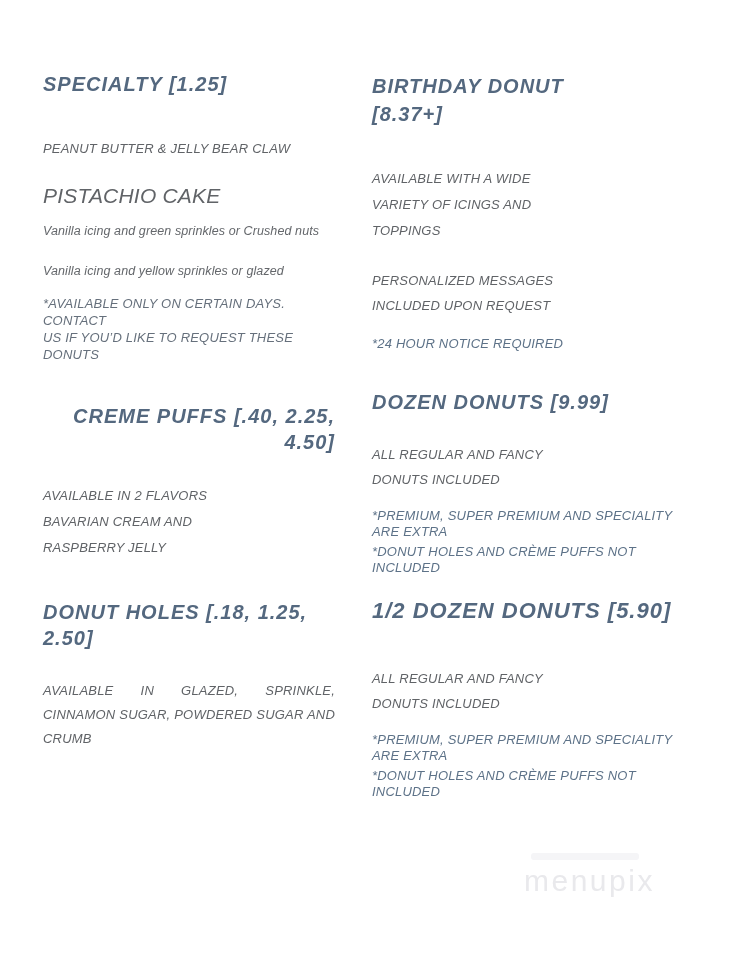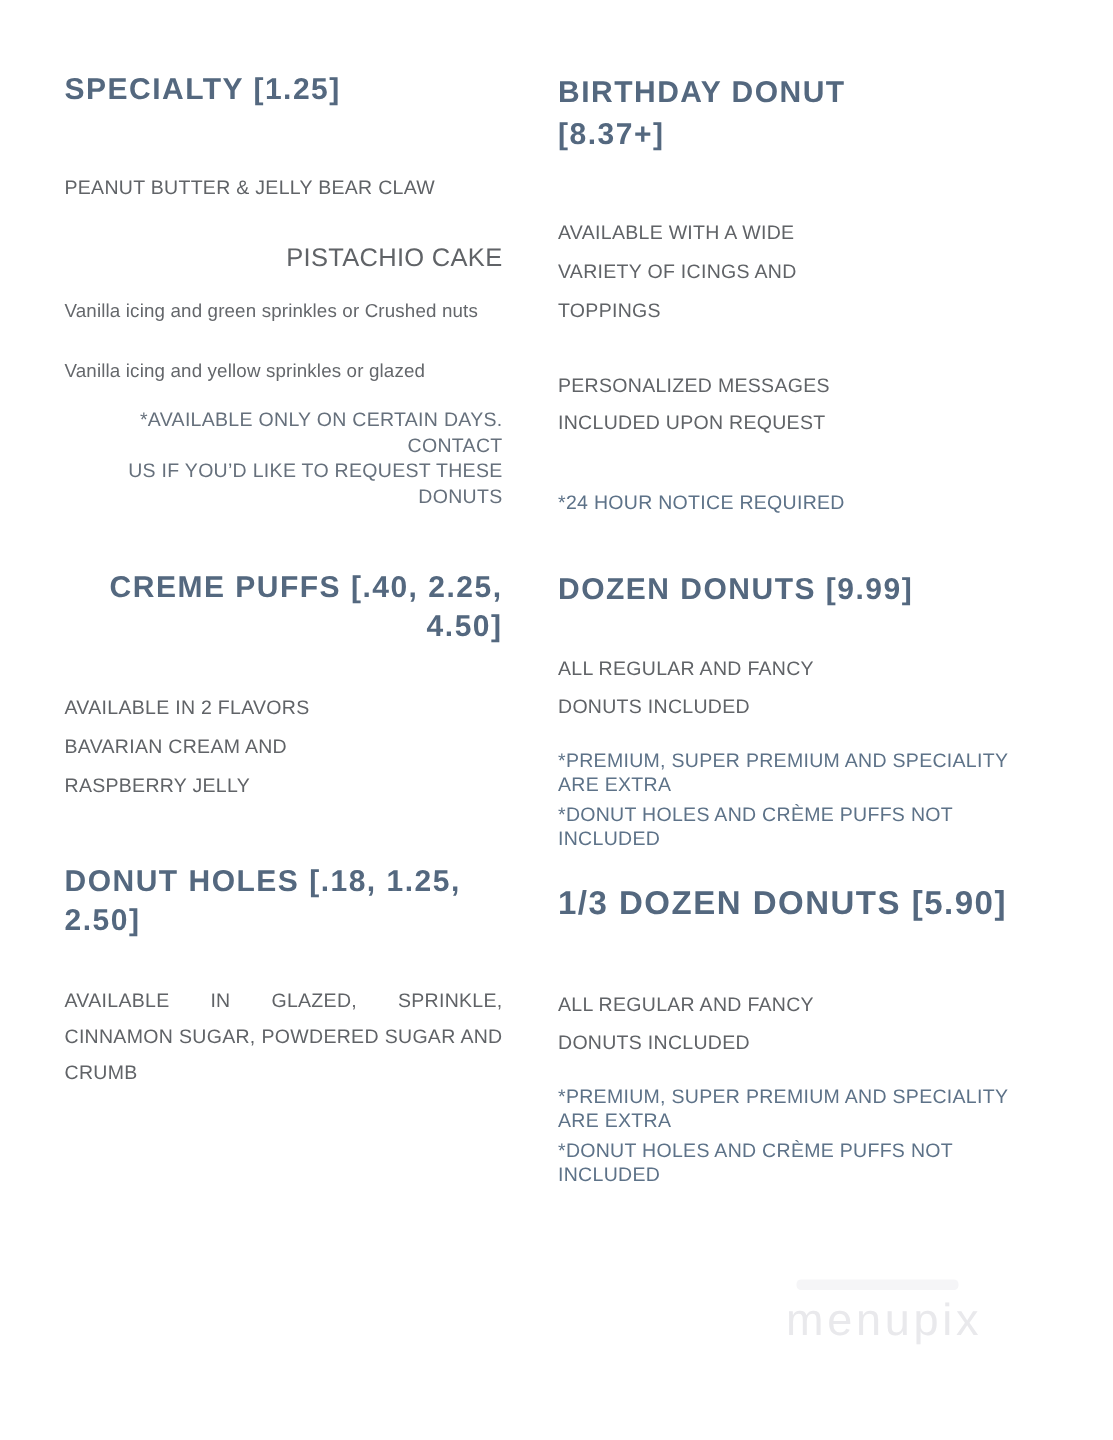"SPECIALTY [1.25]" .col { font-style: none -> italic; top: 48px -> 72px }
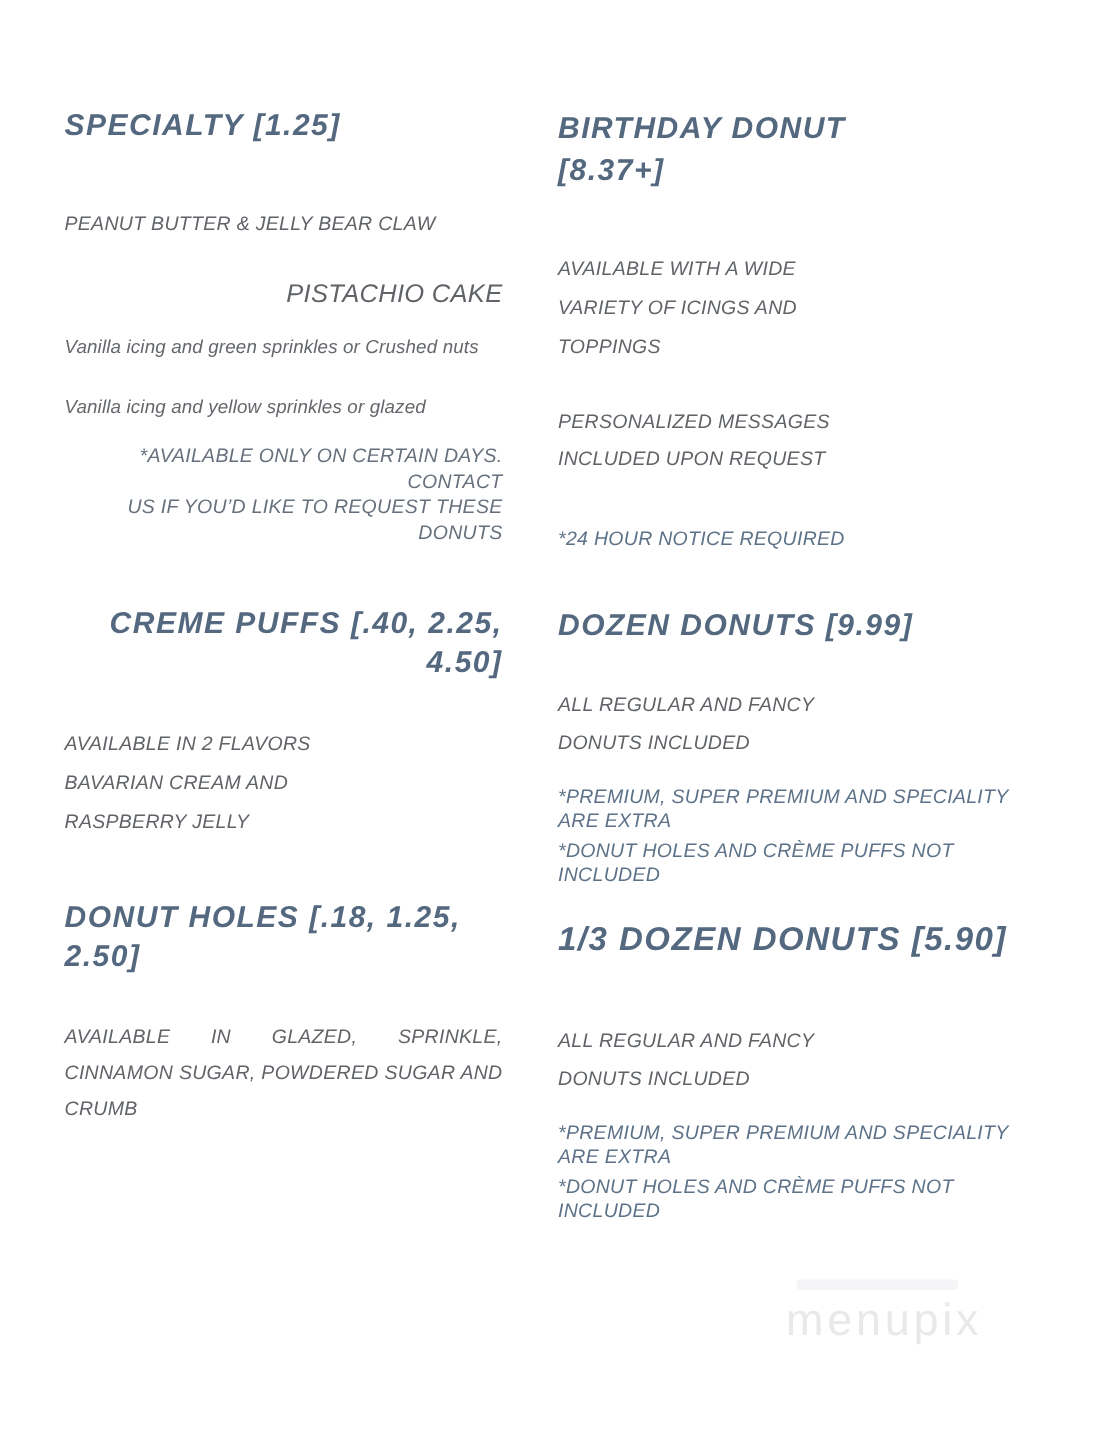"PISTACHIO CAKE" .item-name { font-size: 17px -> 21px; text-align: right -> none }
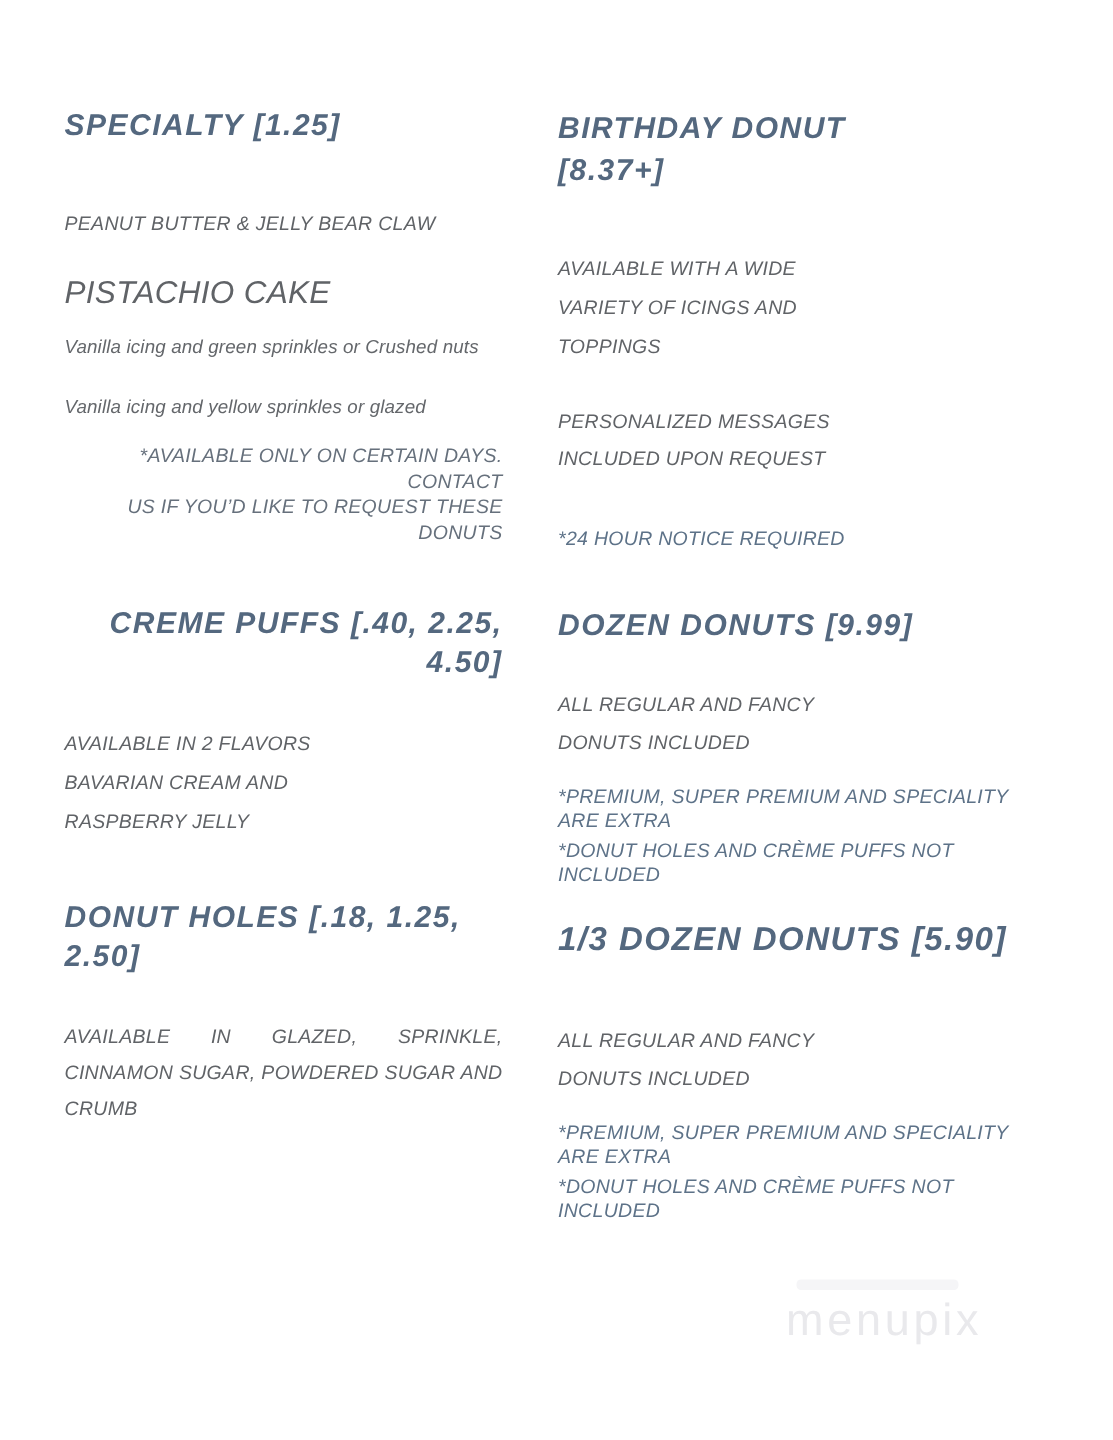"*AVAILABLE ONLY ON CERTAIN DAYS." .note-left { text-align: right -> none }
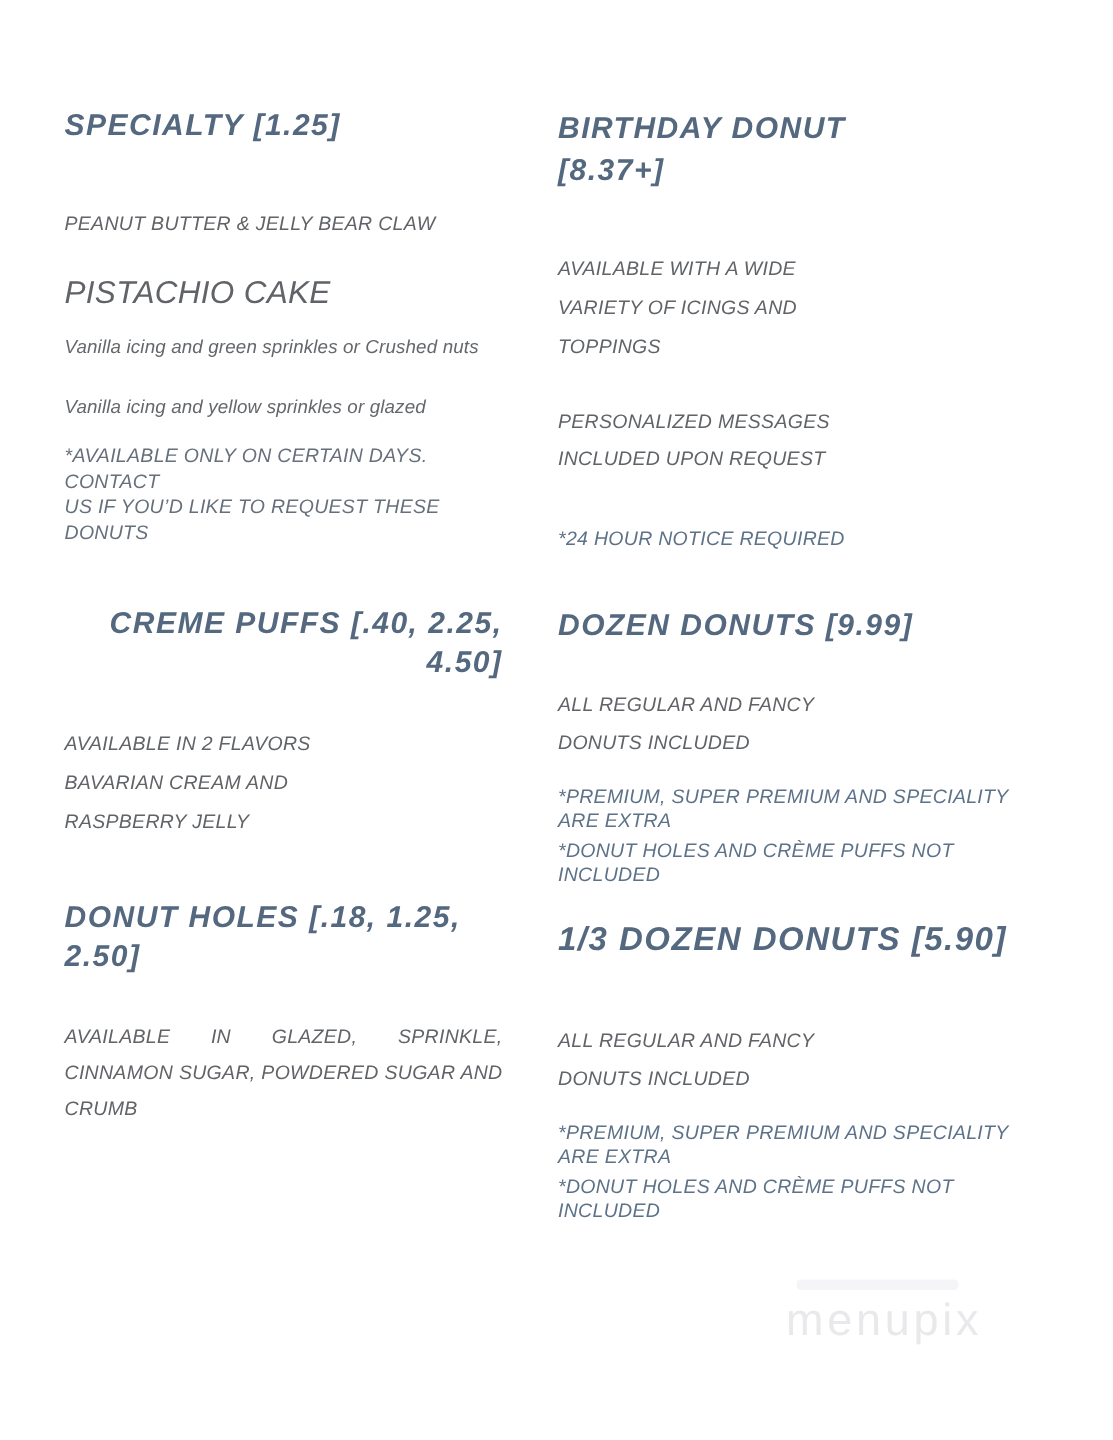"*24 HOUR NOTICE REQUIRED" .mt18 { margin-top: 33px -> 18px }
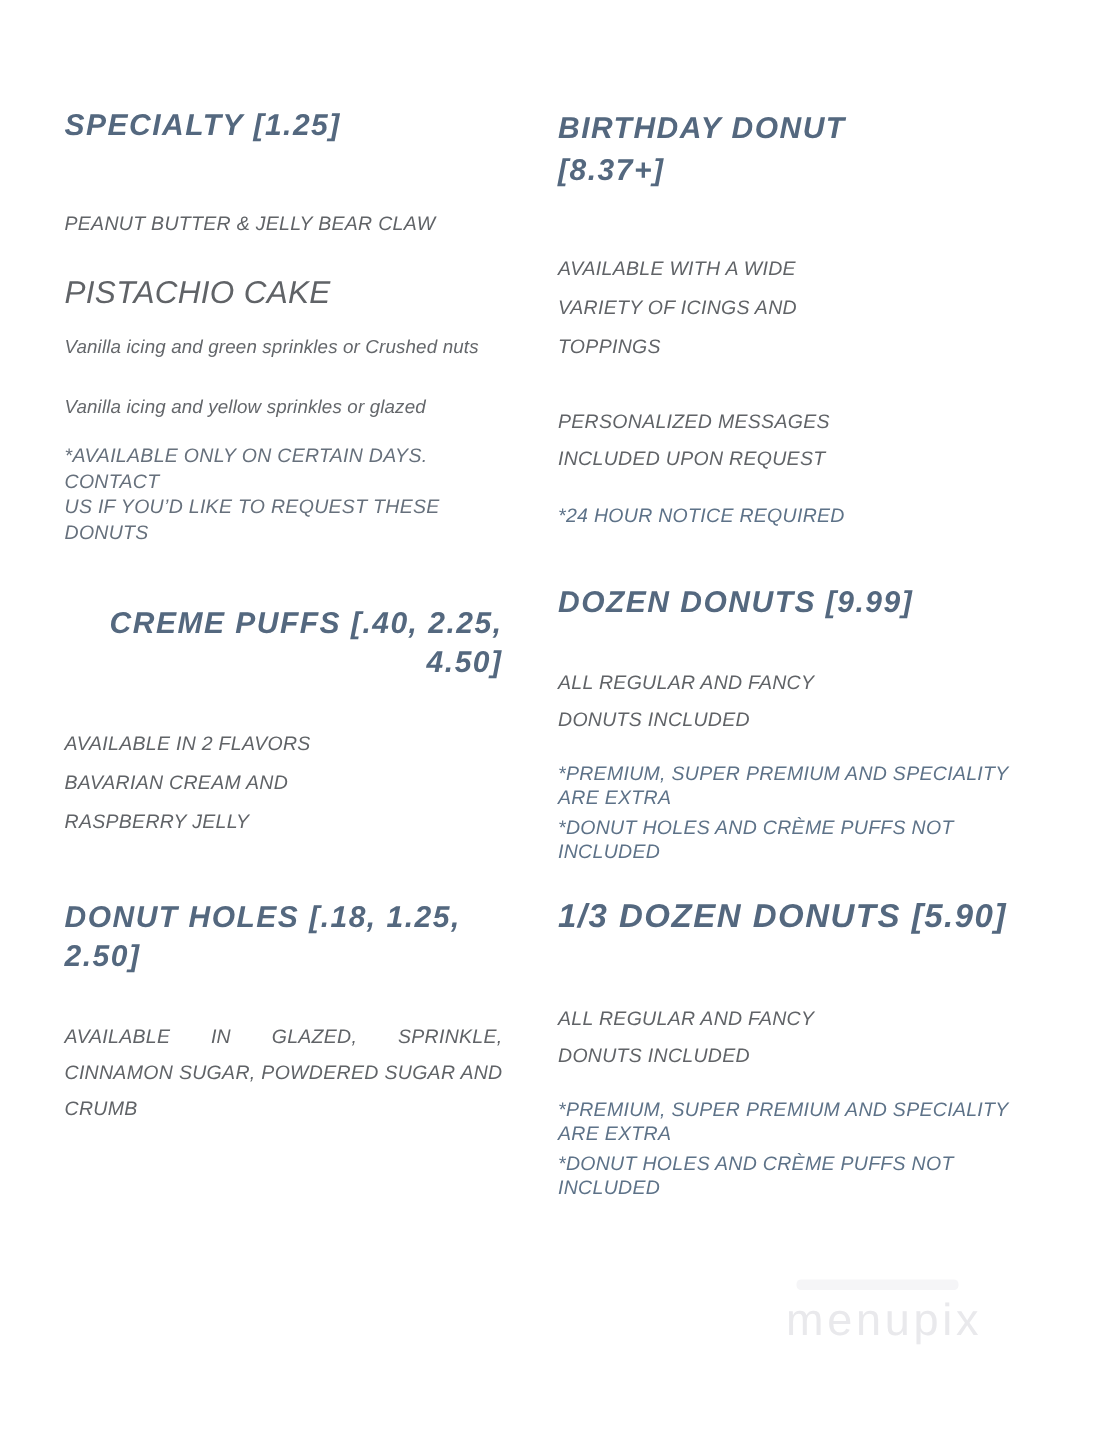"1/3 DOZEN DONUTS [5.90]" div.h { text: 1/3 -> 1/2 }
